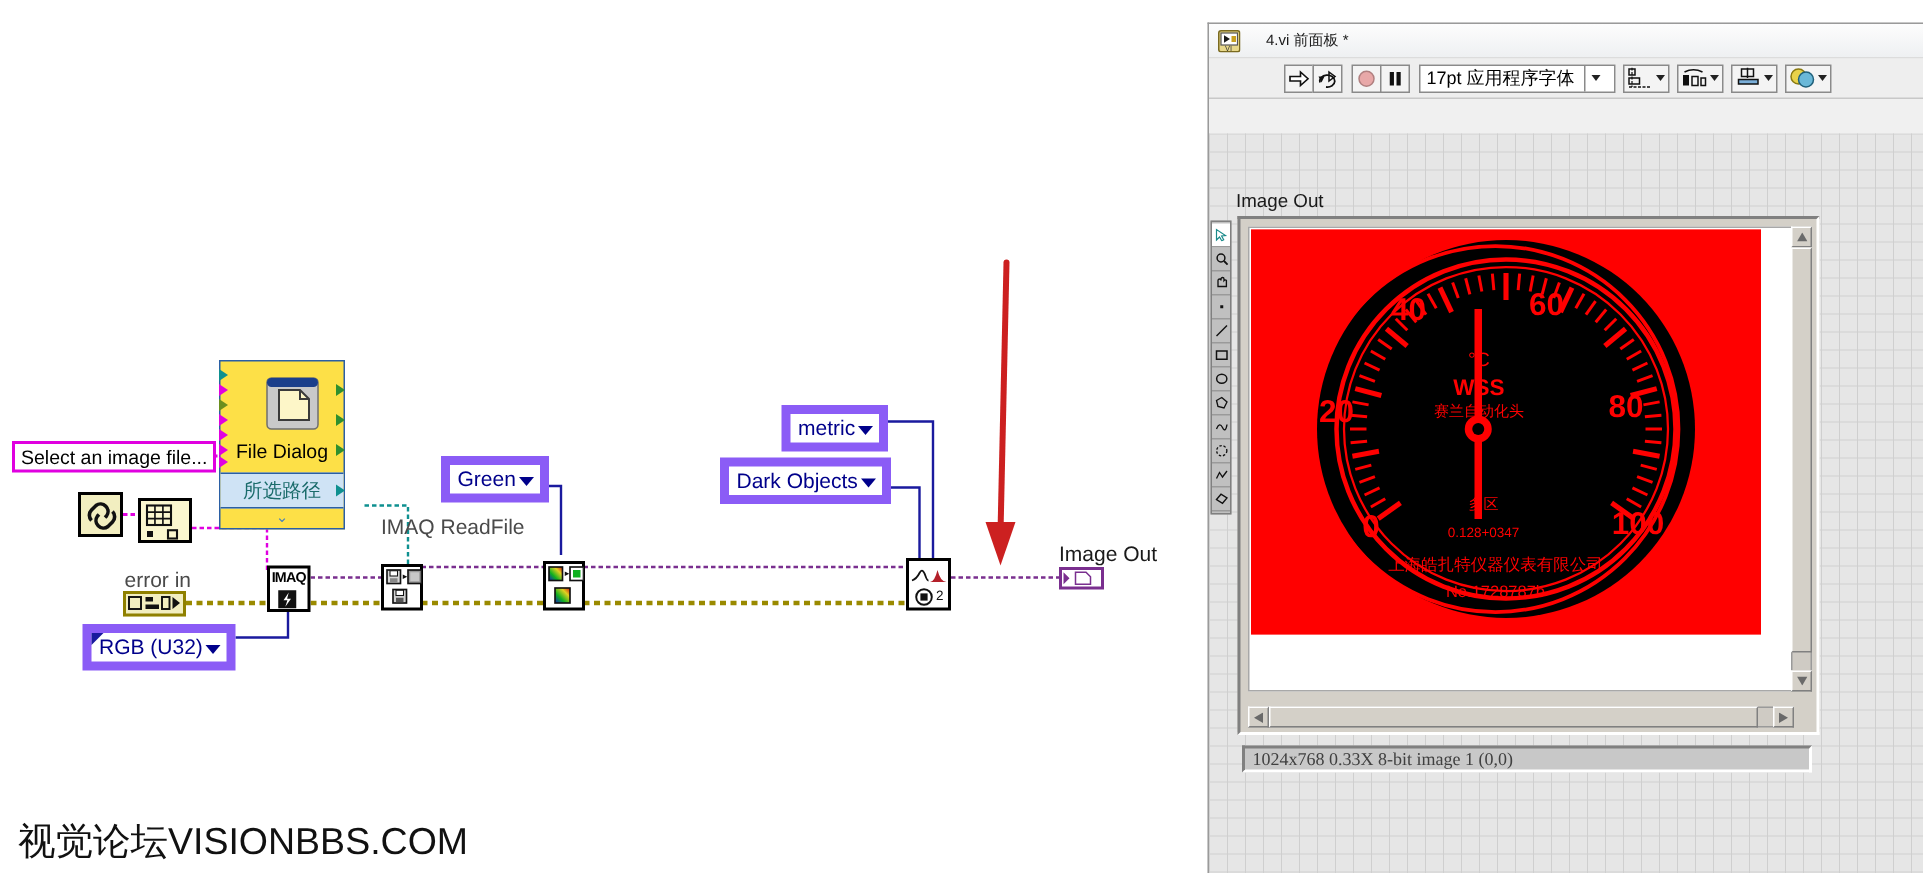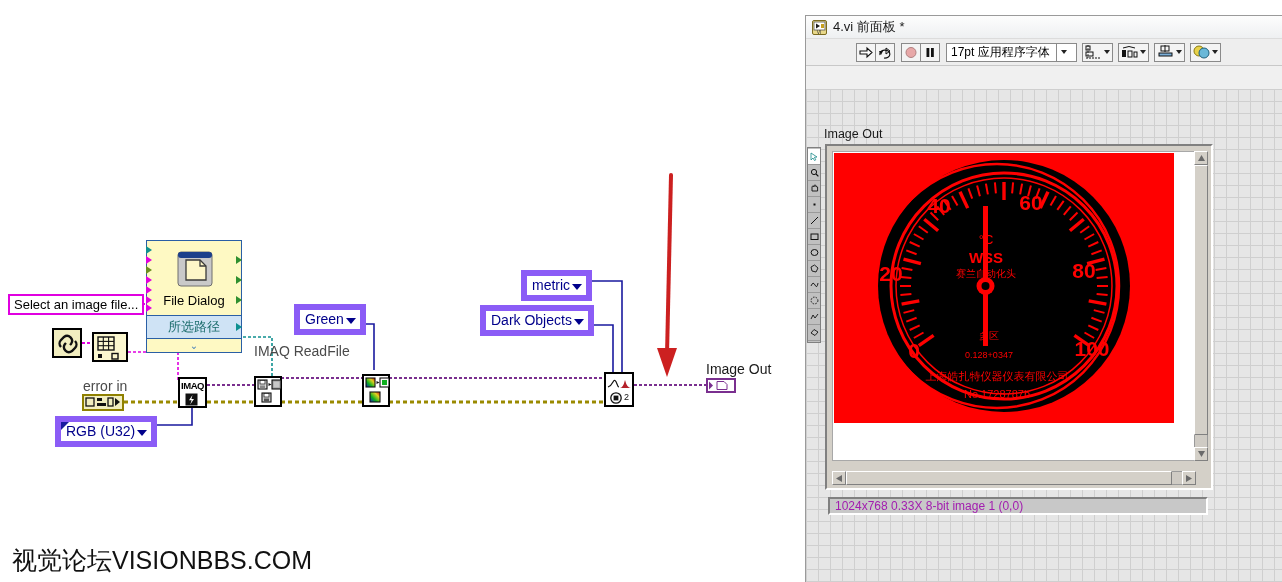"4.vi 前面板 *" #fp-title-text { font-size: 13px -> 10px; margin-left: 6px -> 17px }
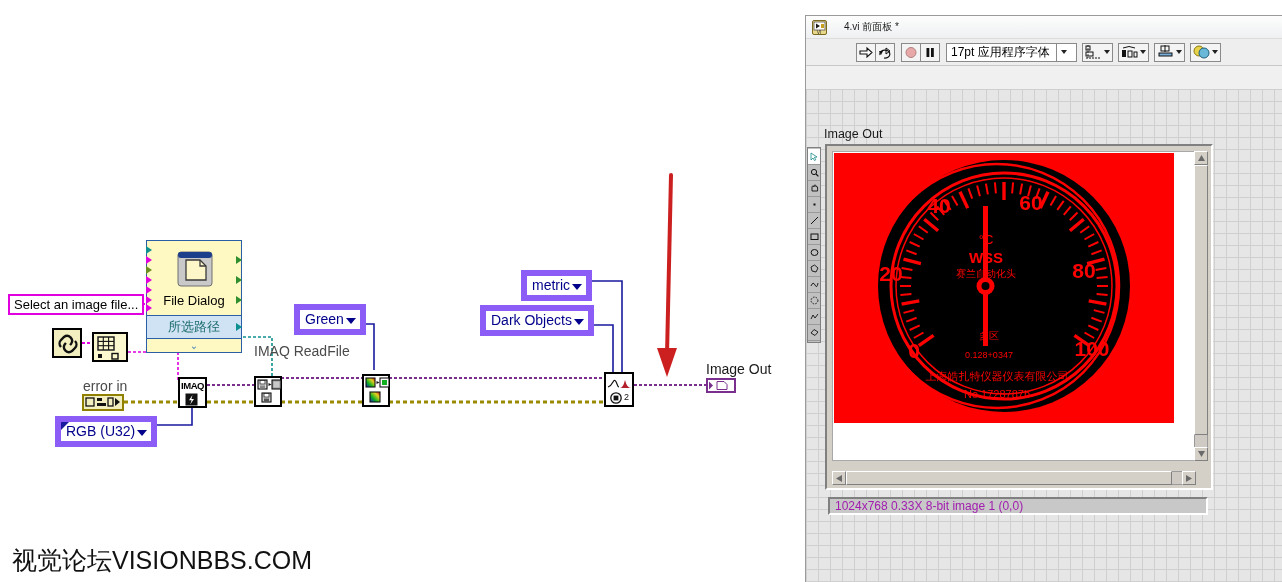"File Dialog" #file-dialog { background: #fef9c3 -> #fde047; width: 96px -> 84px }
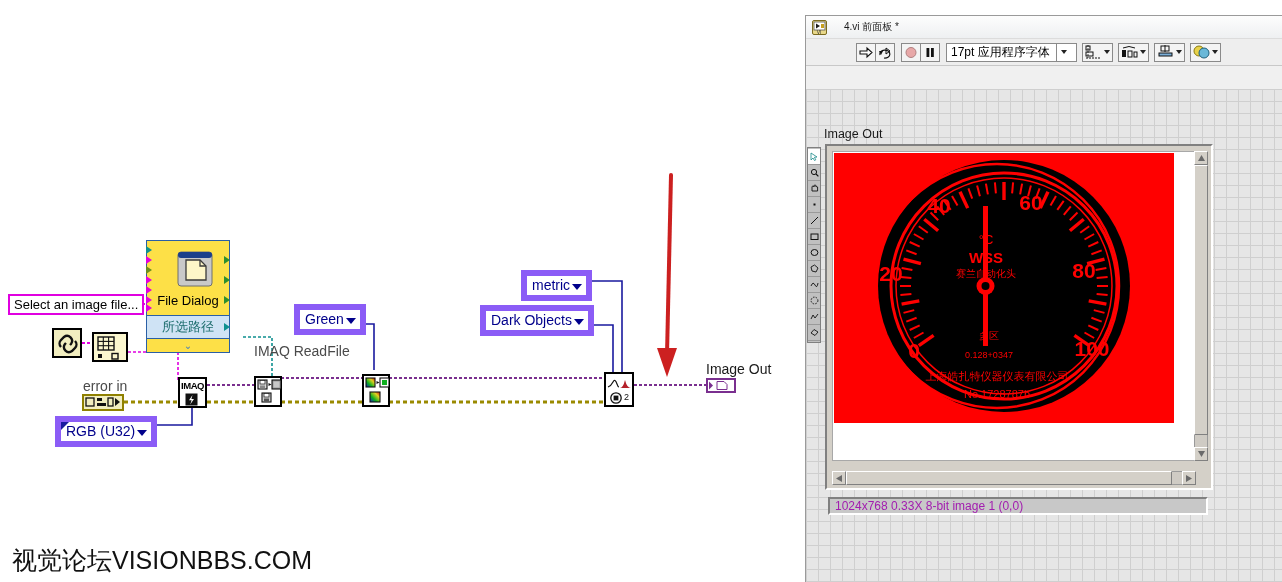"1024x768 0.33X 8-bit image 1" #img-status-txt { color: #a21caf -> #404040; font-family: none -> Liberation Serif, serif }
